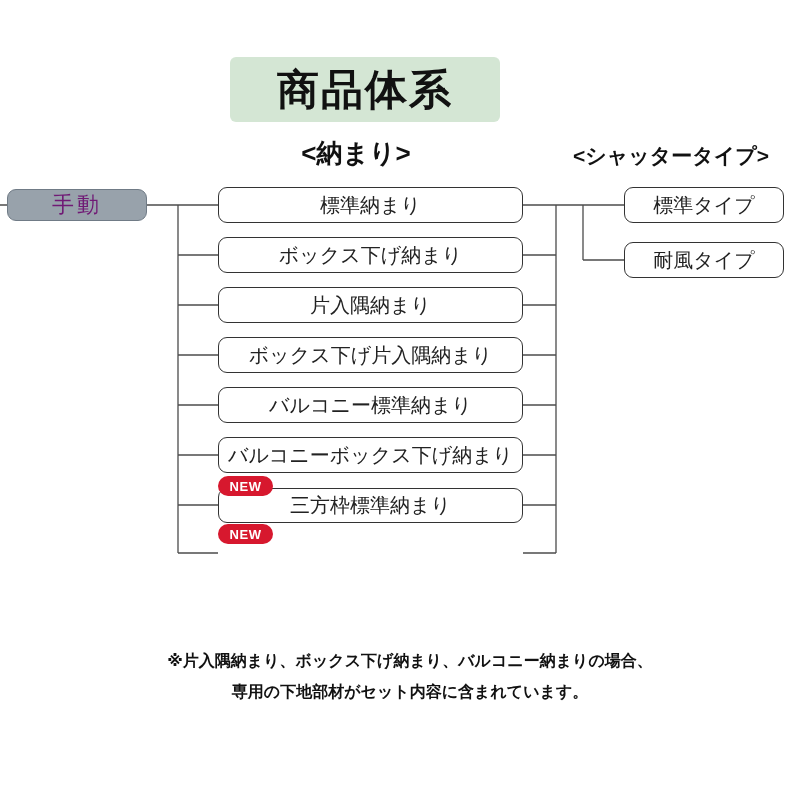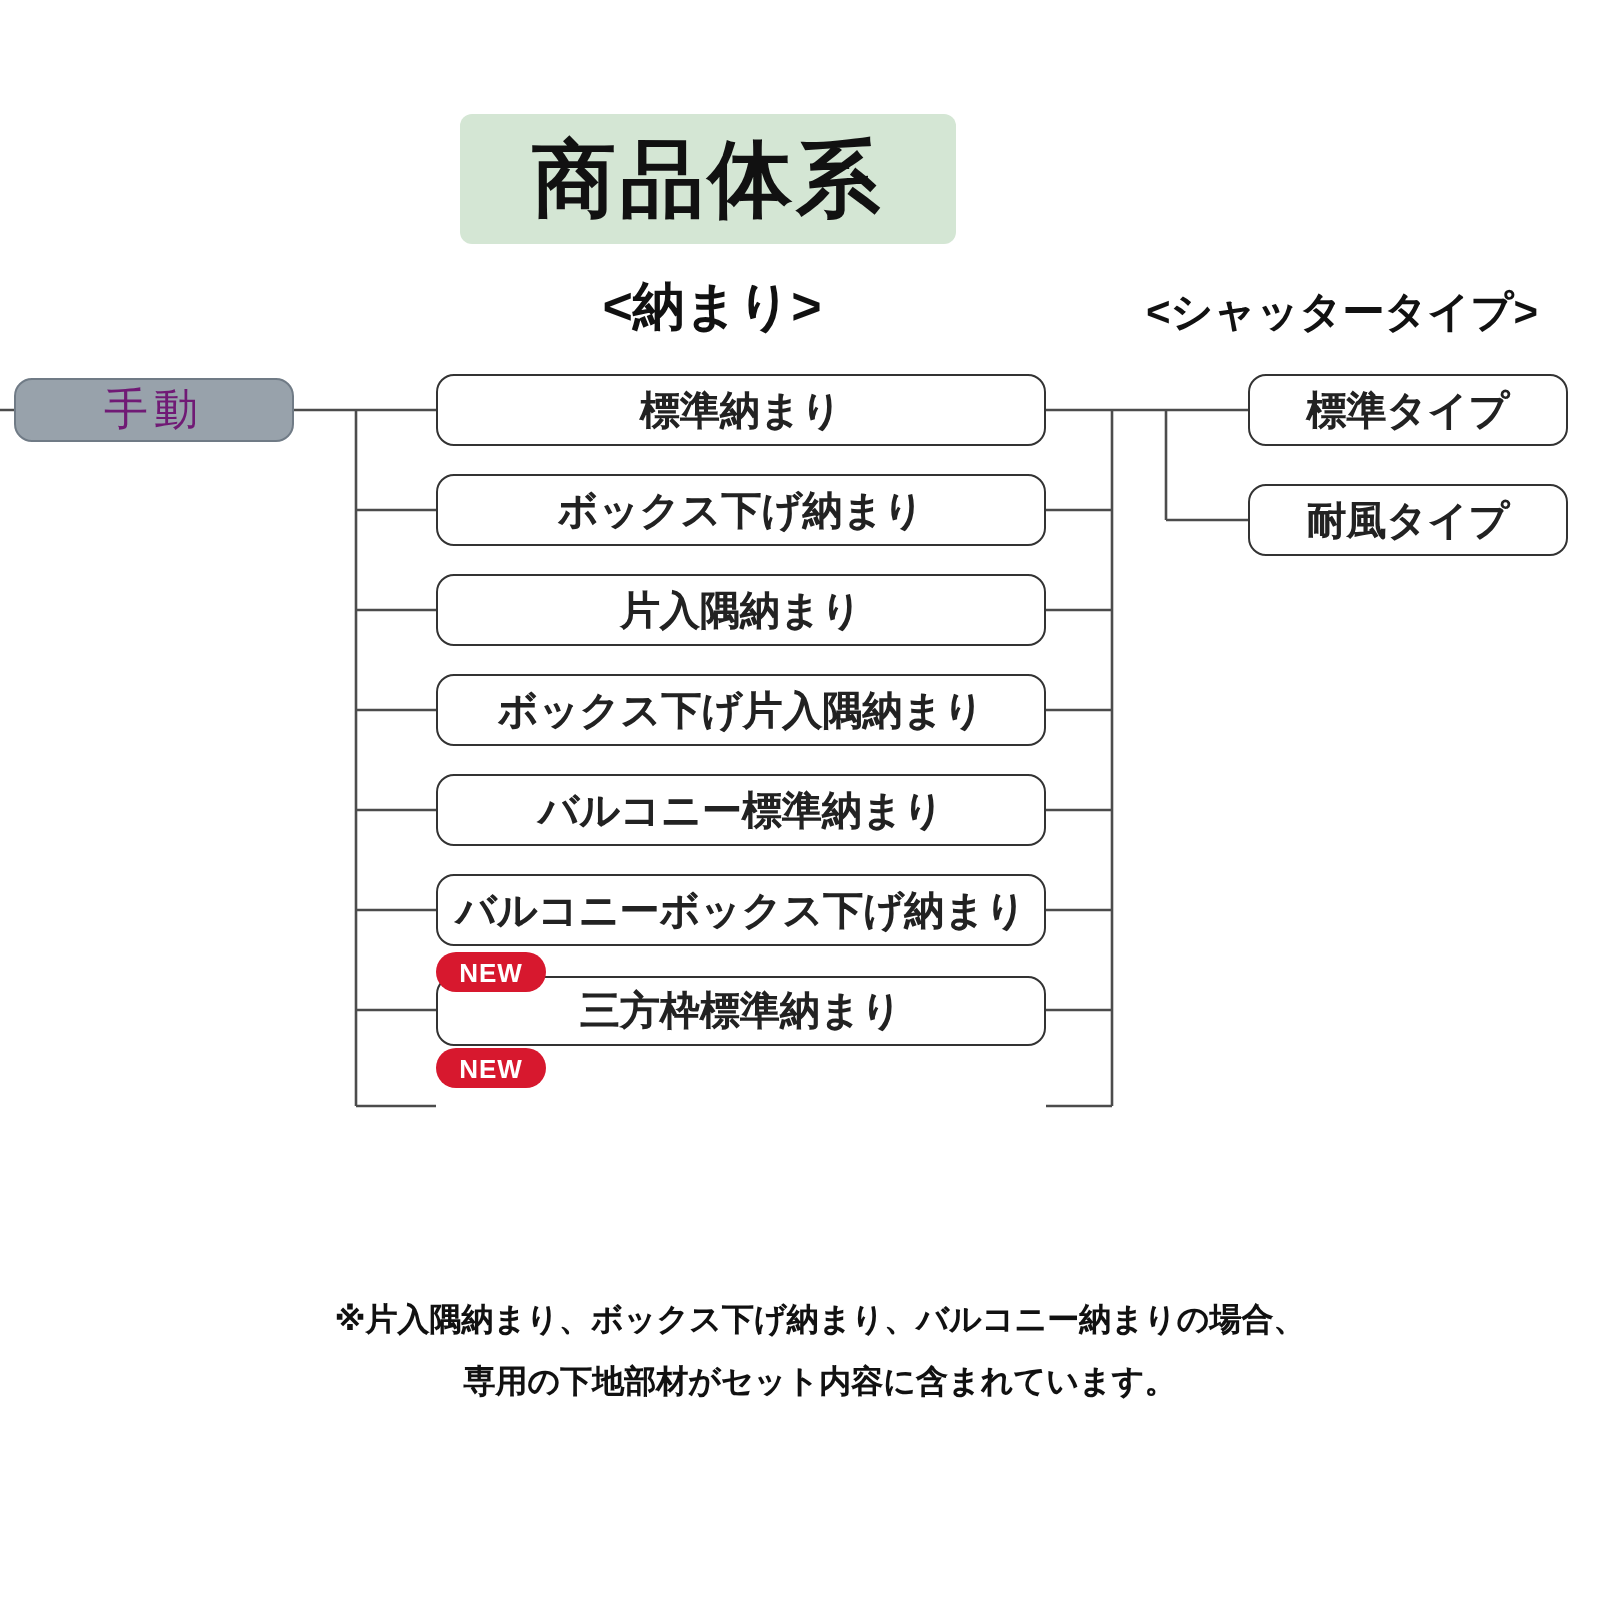"商品体系" .title { width: 248px -> 270px }
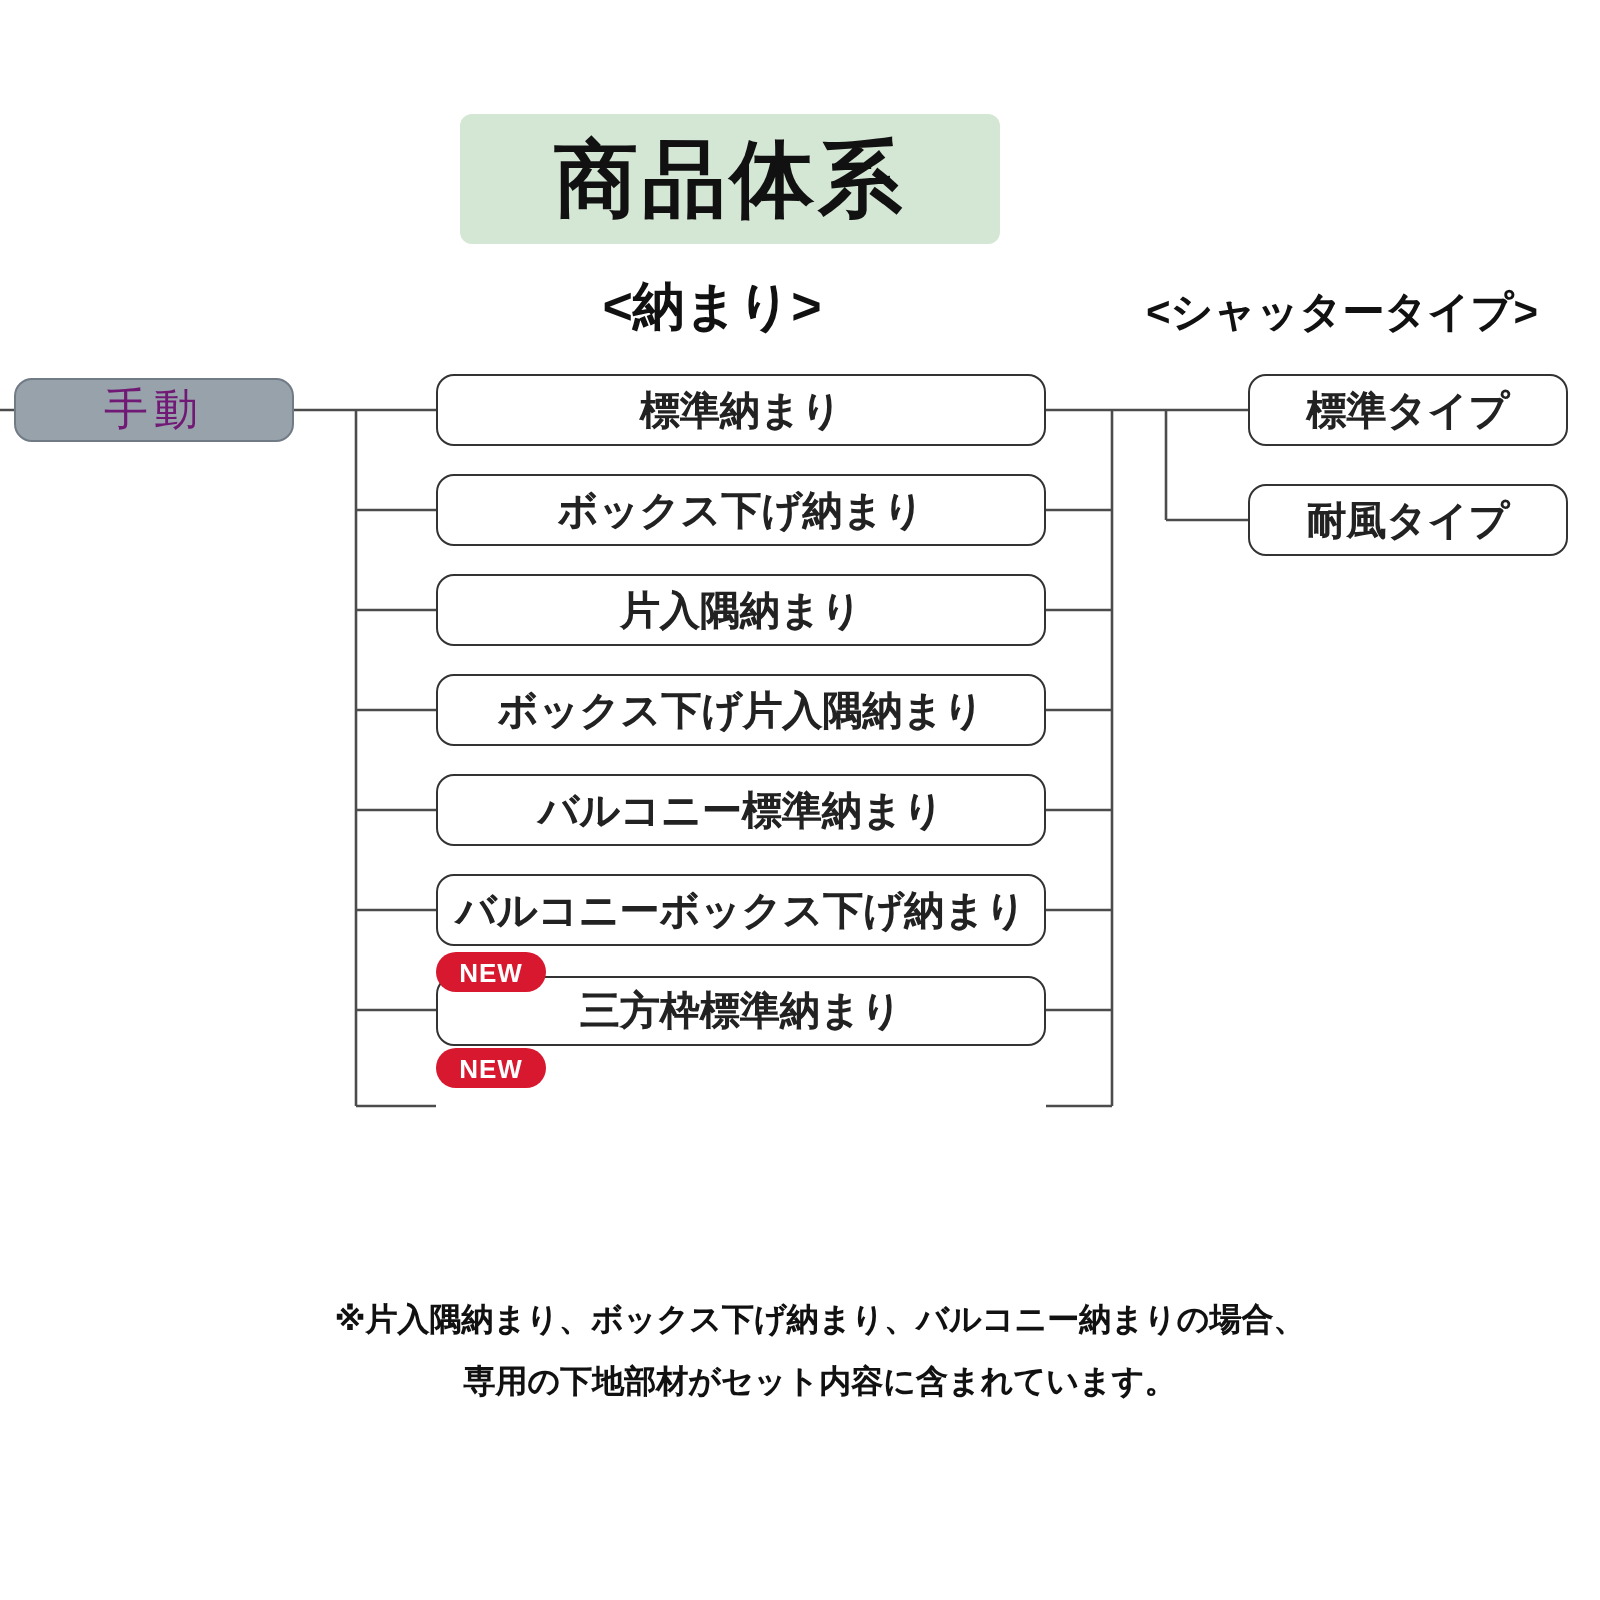"標準納まり" .node { font-weight: 700 -> 400 }
